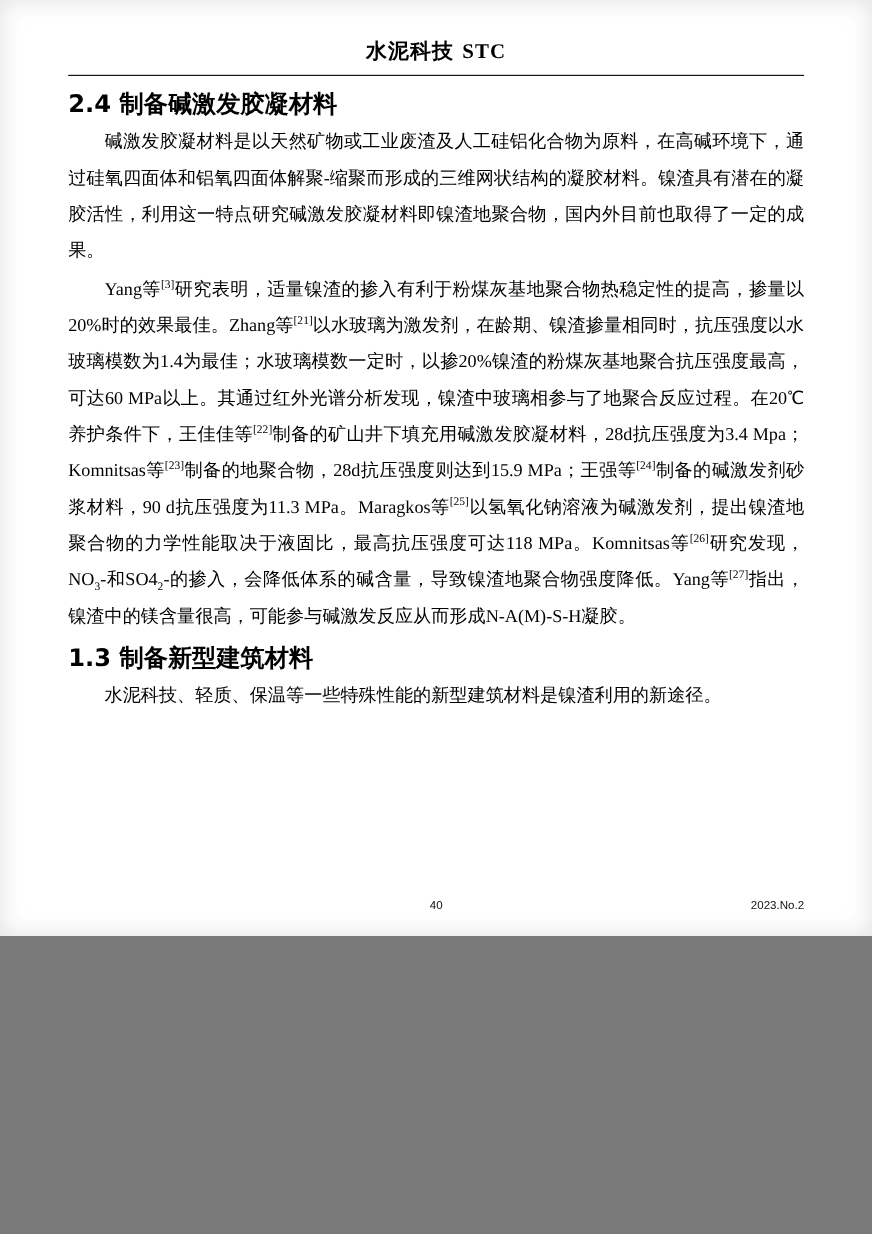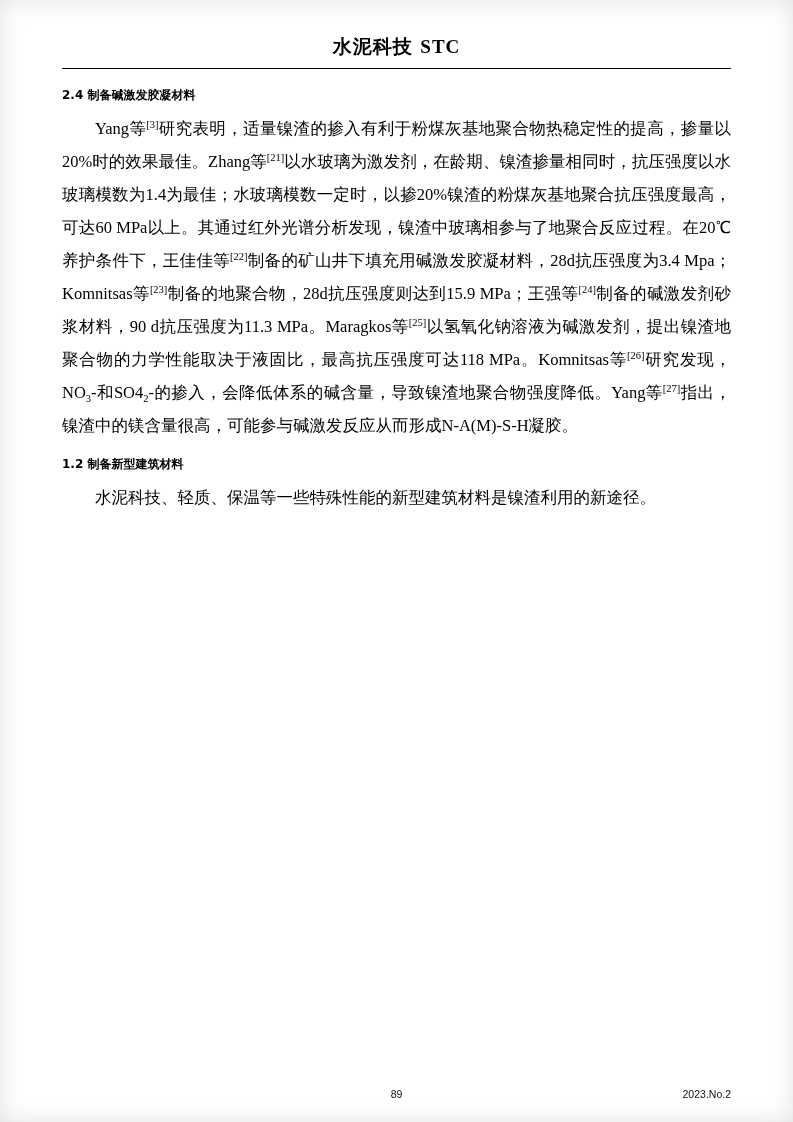"水泥科技 STC" .page { height: 1122px -> 851px }
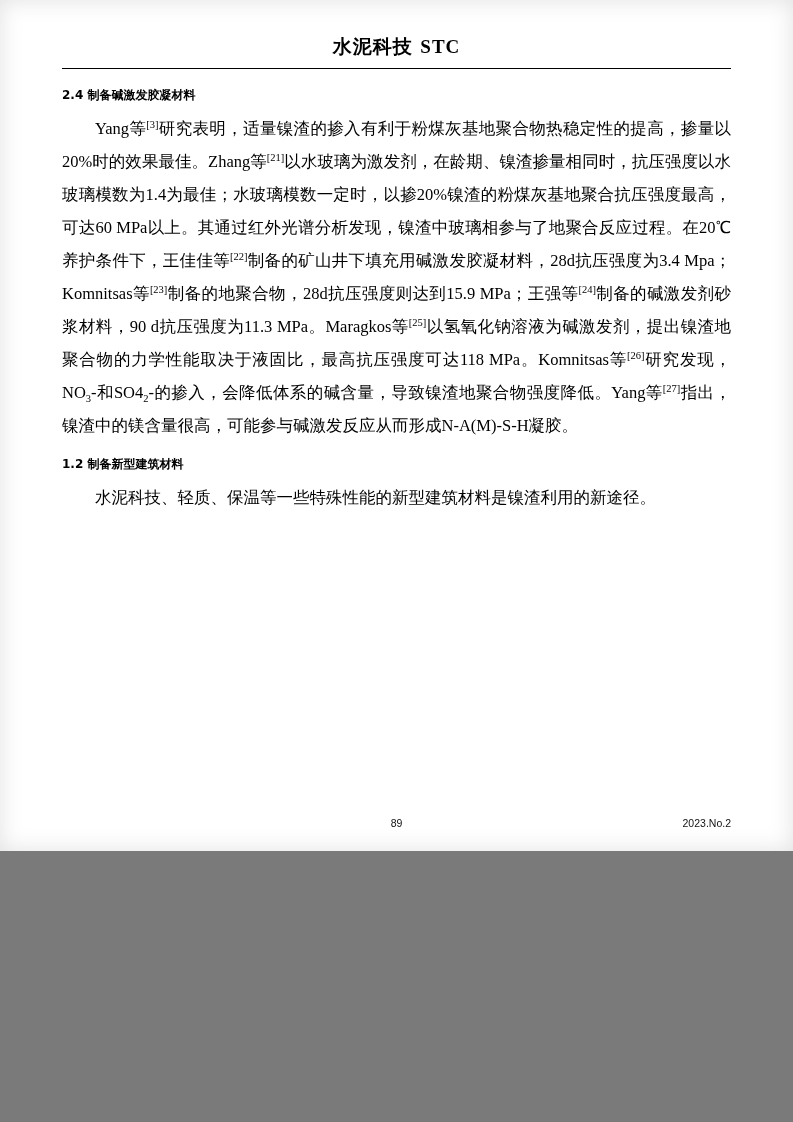"2.4 制备碱激发胶凝材料" h2 { font-size: 12px -> 22px }
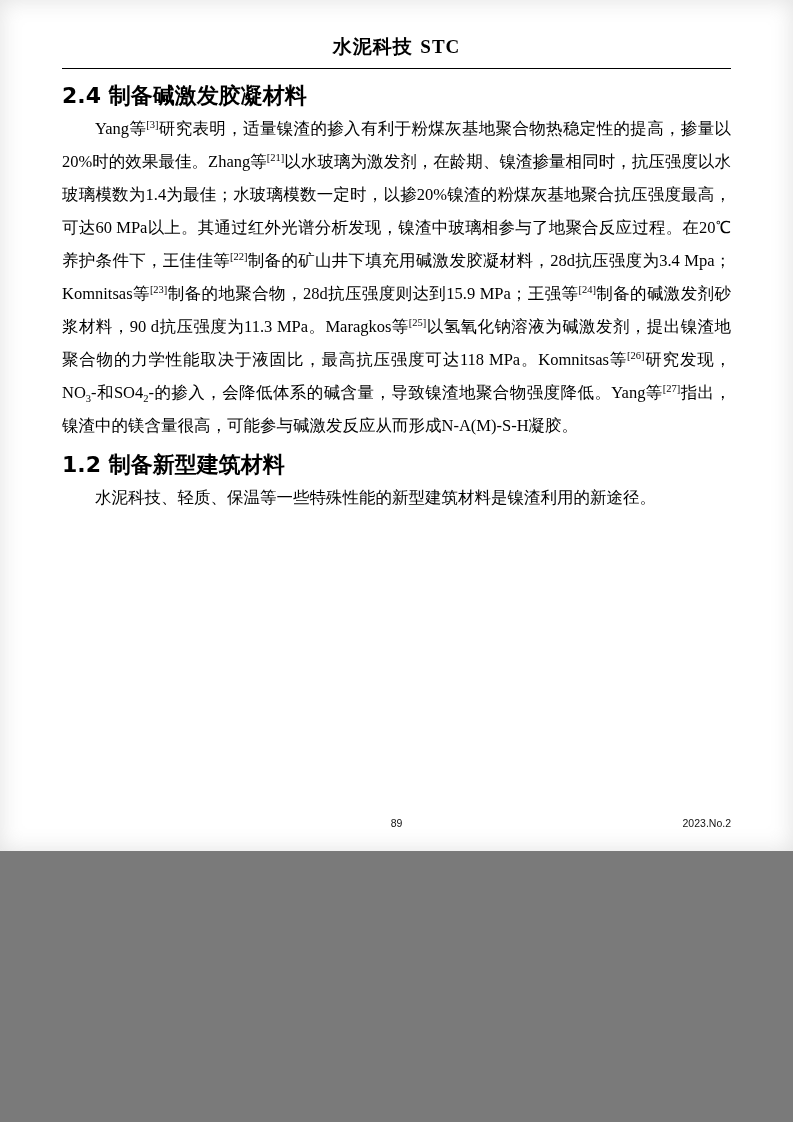"碱激发胶凝材料是以天然矿物或工业废渣及人工硅铝化合物为原料，在高碱环境下，通过硅" p.indent { html: none -> <p>碱激发胶凝材料是以天然矿物或工业废渣及人工硅铝化合物为原料，在高碱环境下，通过硅氧四面体和铝氧四面体解聚-缩聚而形成的三维网状结构的凝胶材料。镍渣具有潜在的凝胶活性，利用这一特点研究碱激发胶凝材料即镍渣地聚合物，国内外目前也取得了一定的成果。</p> }
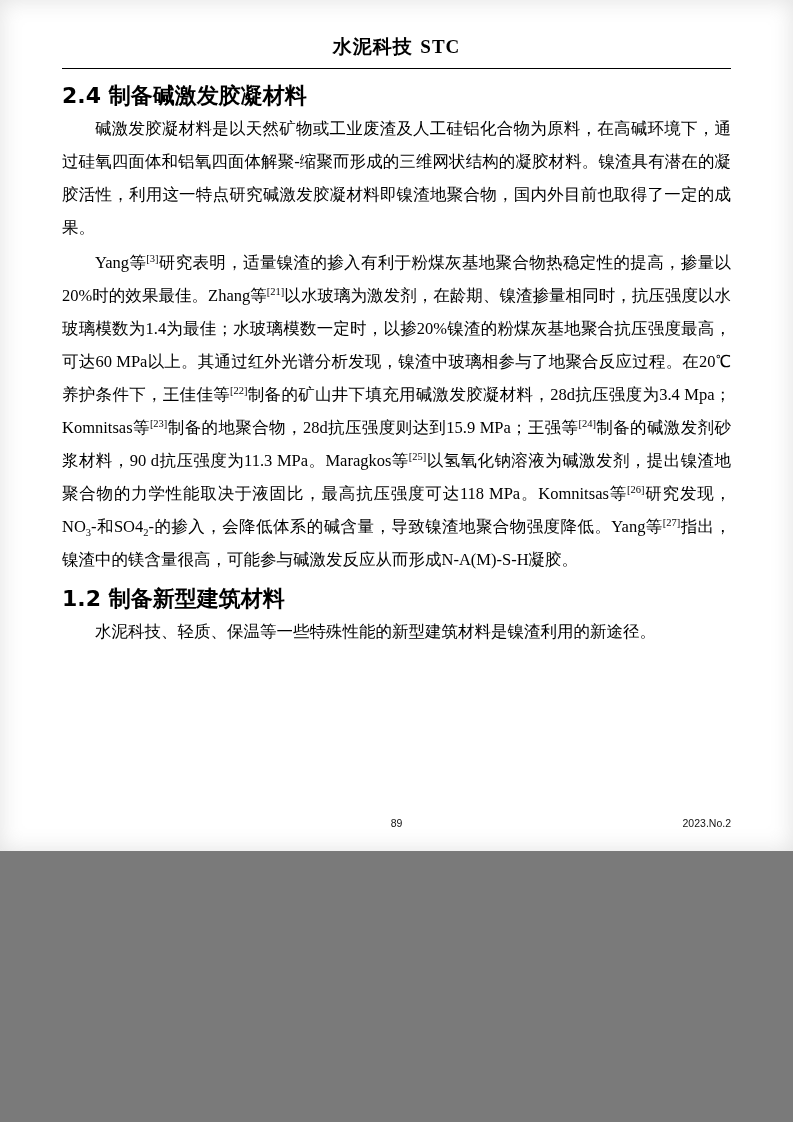"1.2 制备新型建筑材料" h2 { text: 1.2 -> 1.3 }
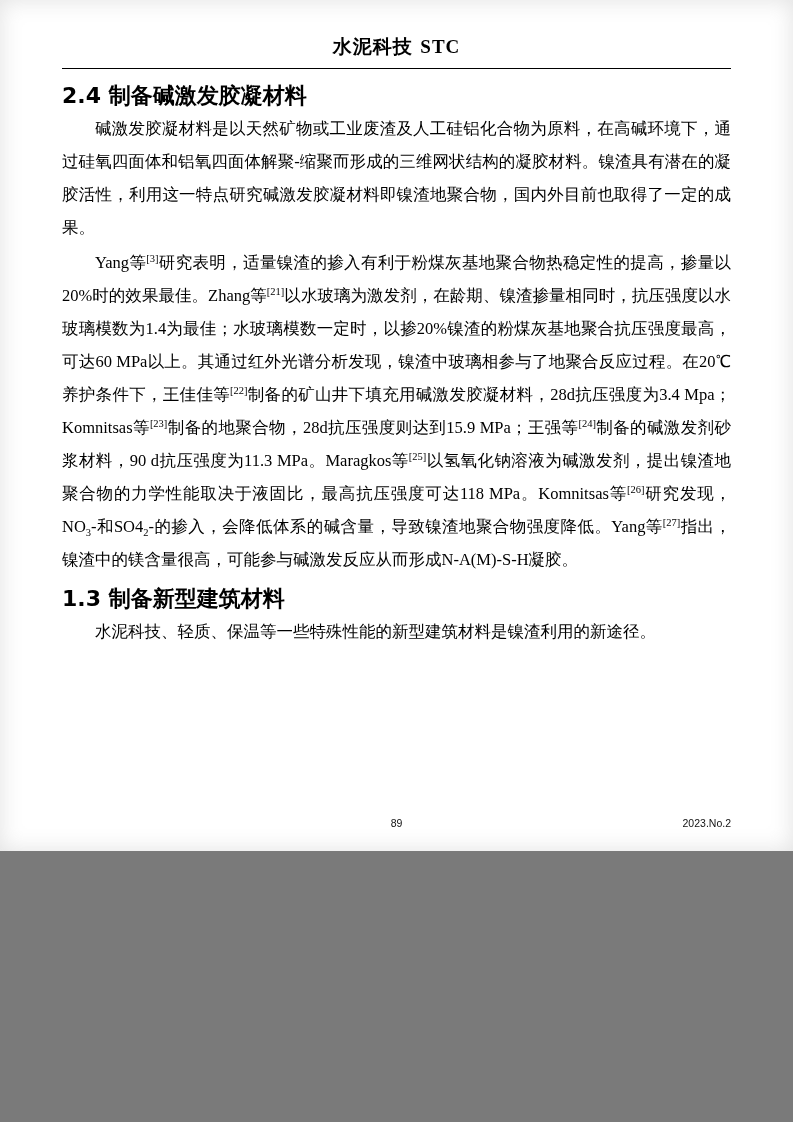"89" span.pageno { text: 89 -> 40 }
